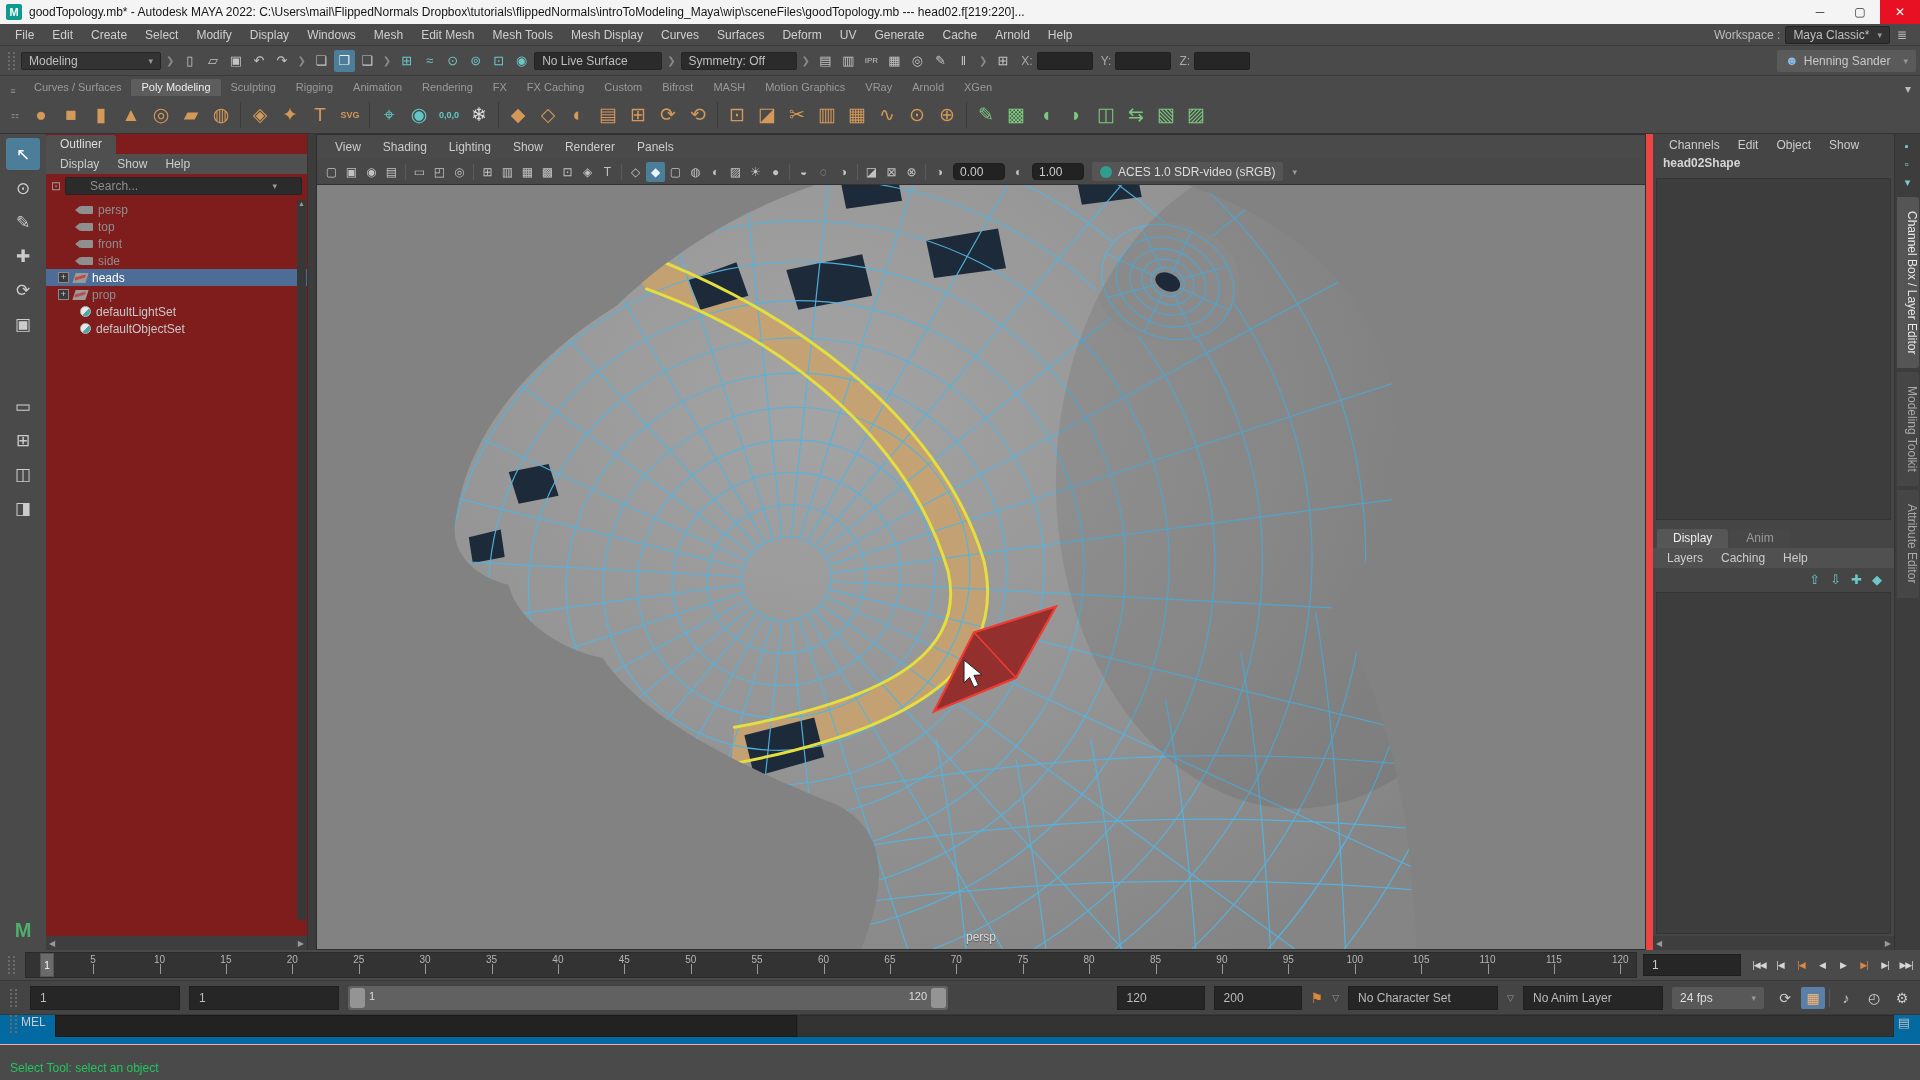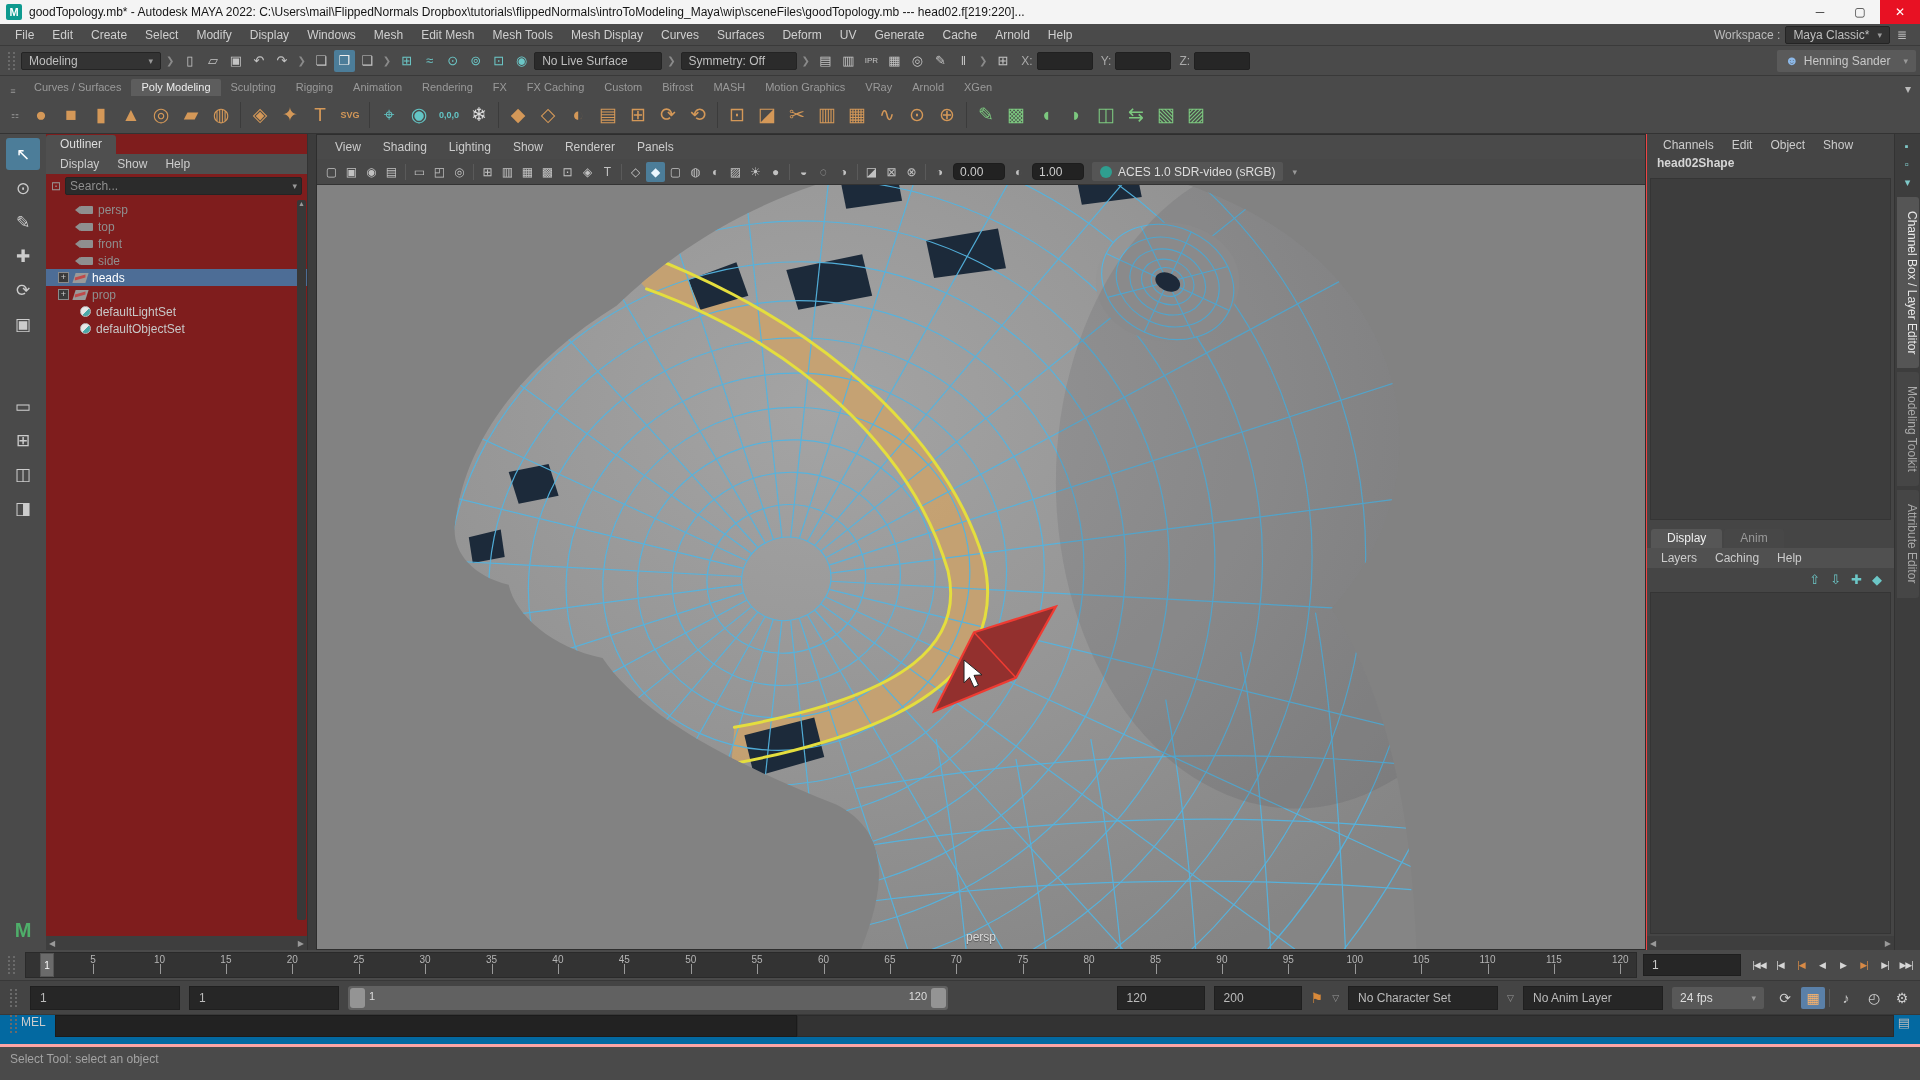"Channels" .rightpanel { border-left: 1px solid #ef4444 -> 7px solid #ef4444 }
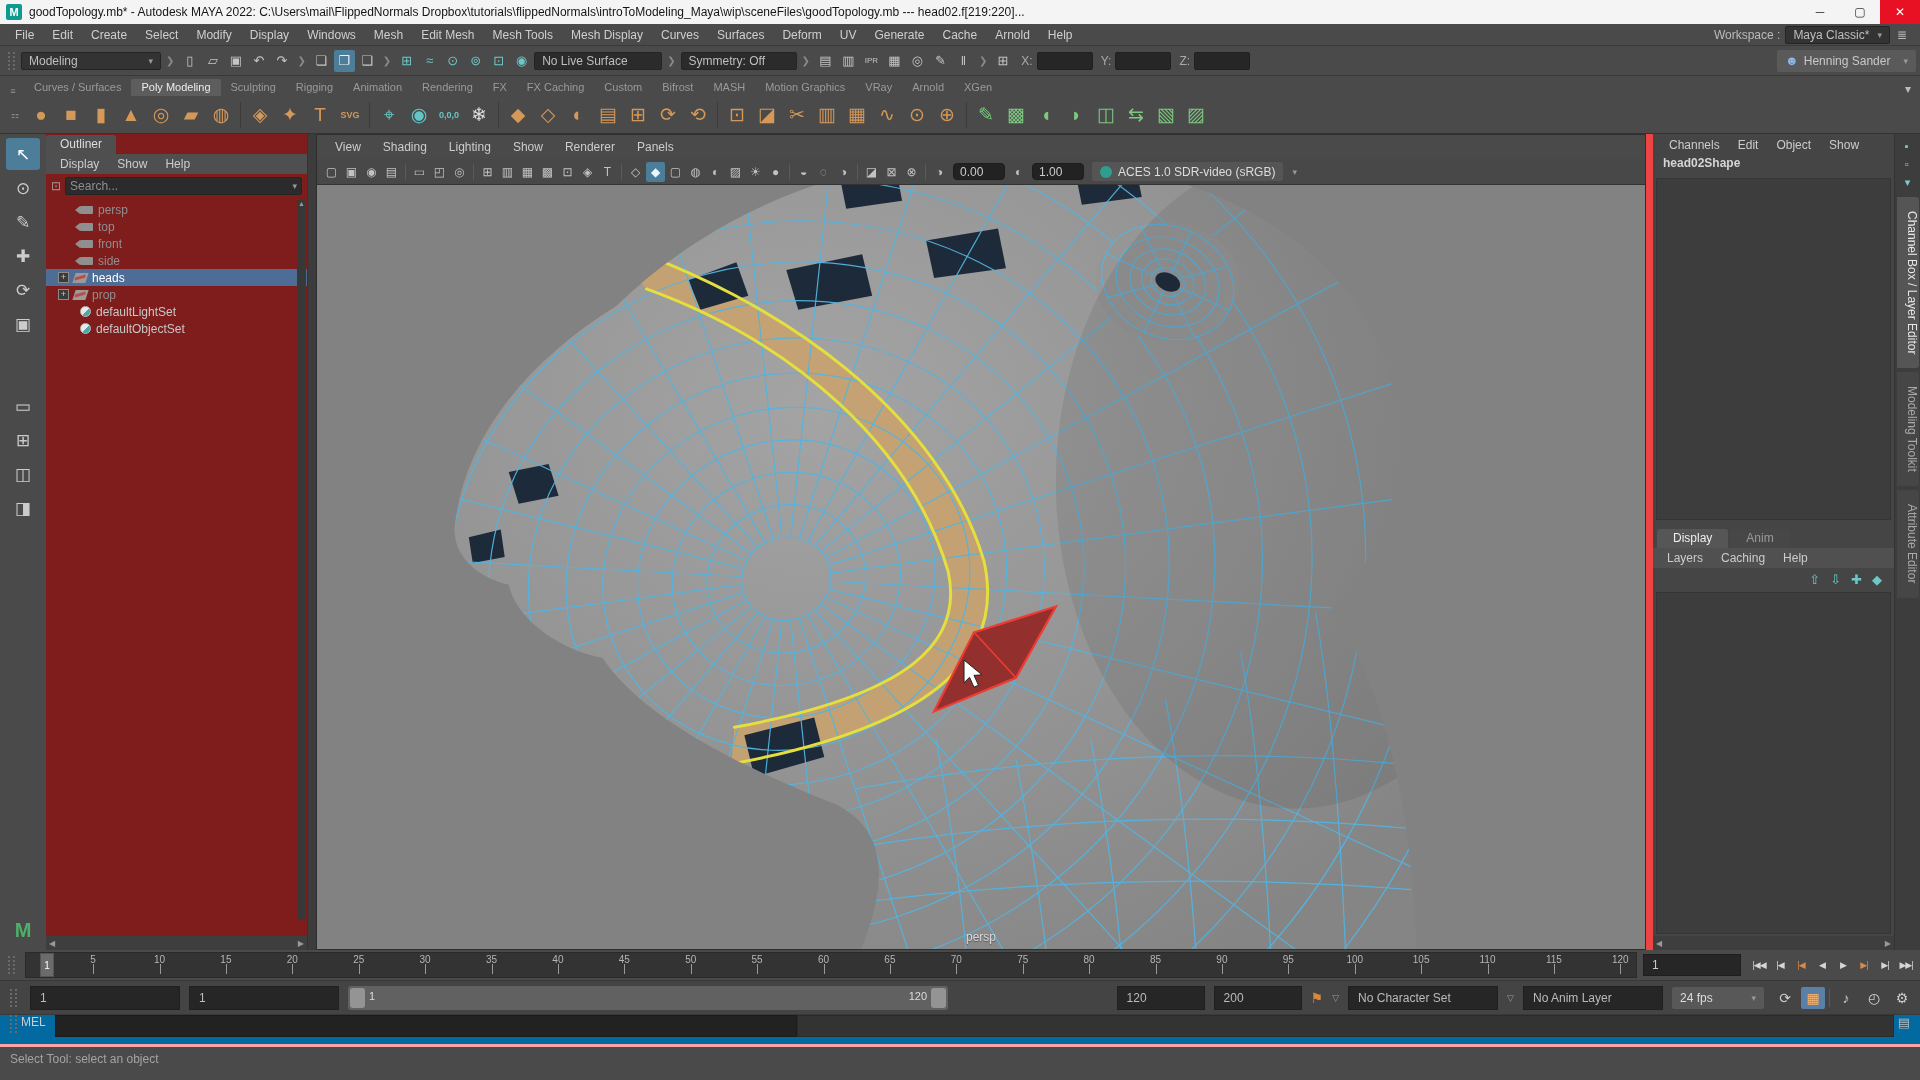"Search..." .search-box { padding: 0 4px -> 0 24px }
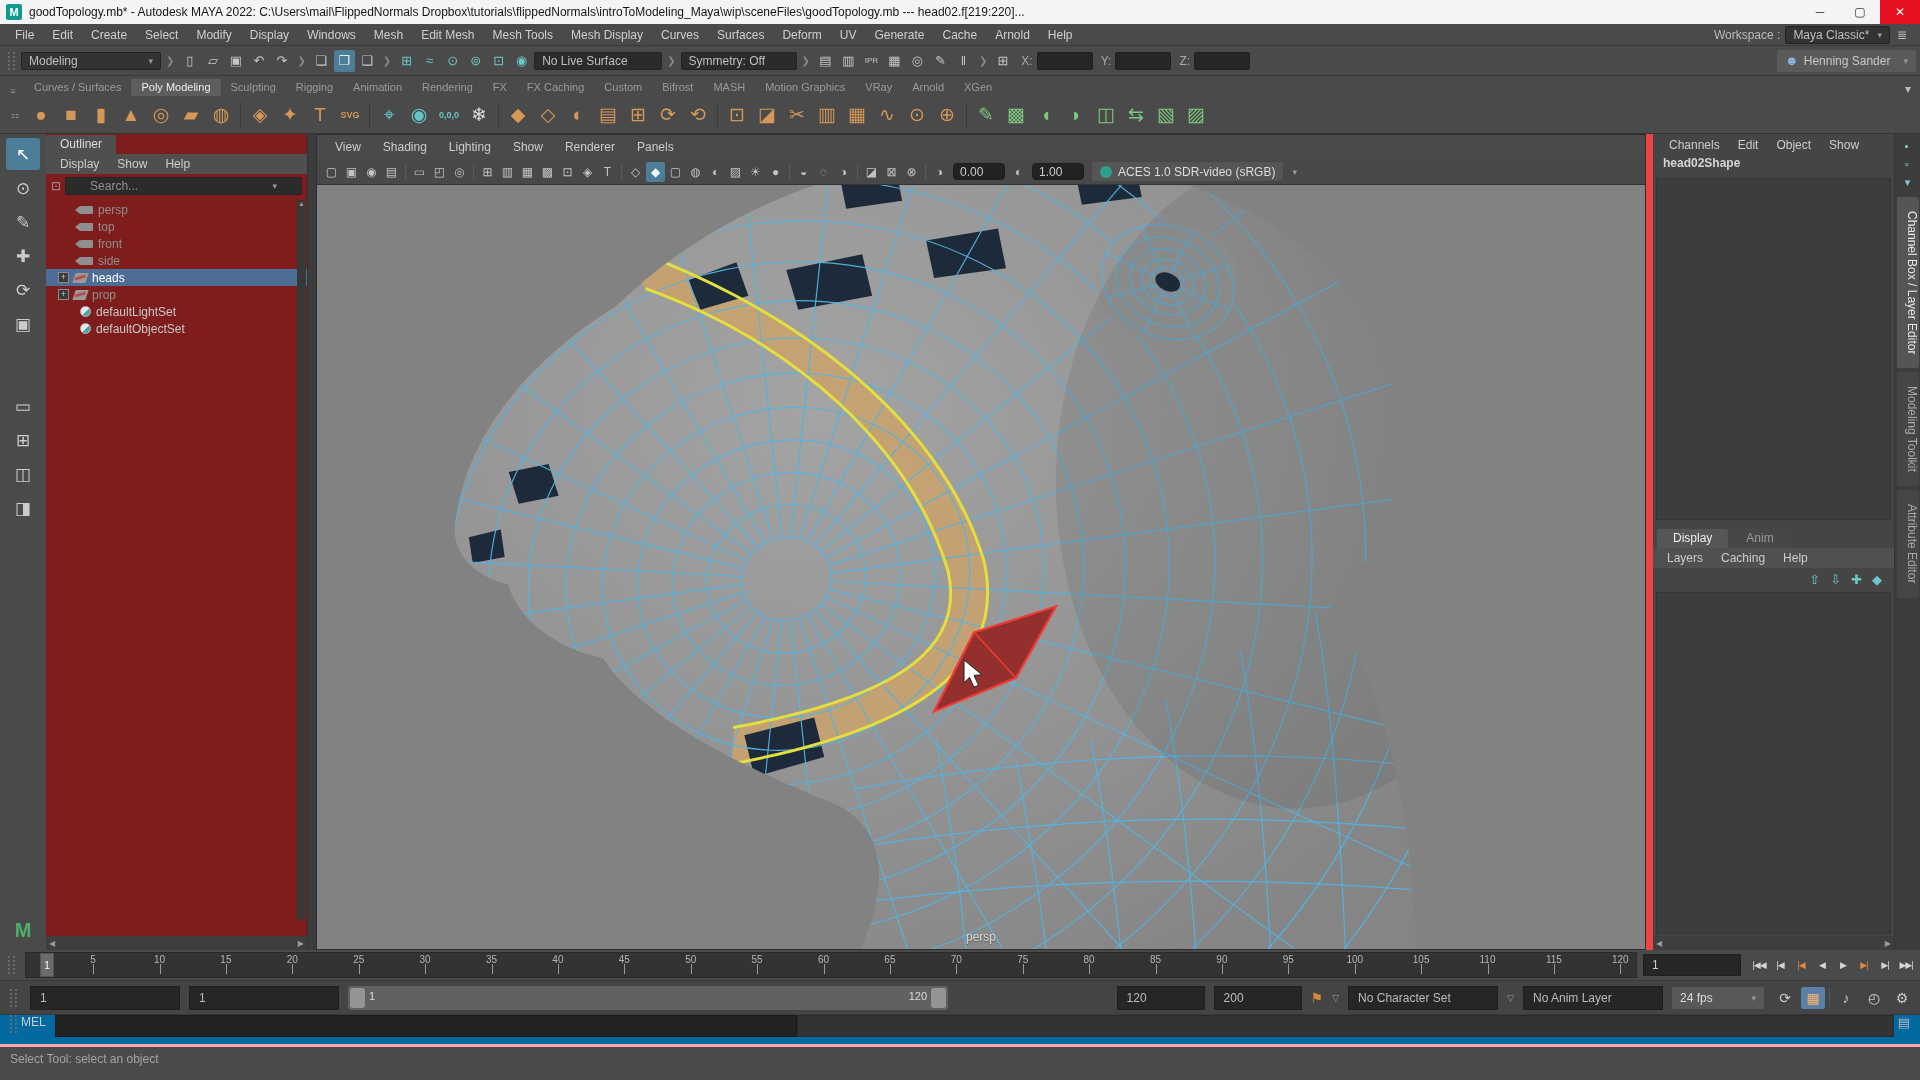"Select Tool: select an object" .helprow { align-items: flex-start -> flex-end; border-top: 3px solid #fca5a5 -> 1px solid #fca5a5; color: #a3a3a3 -> #22c55e }
